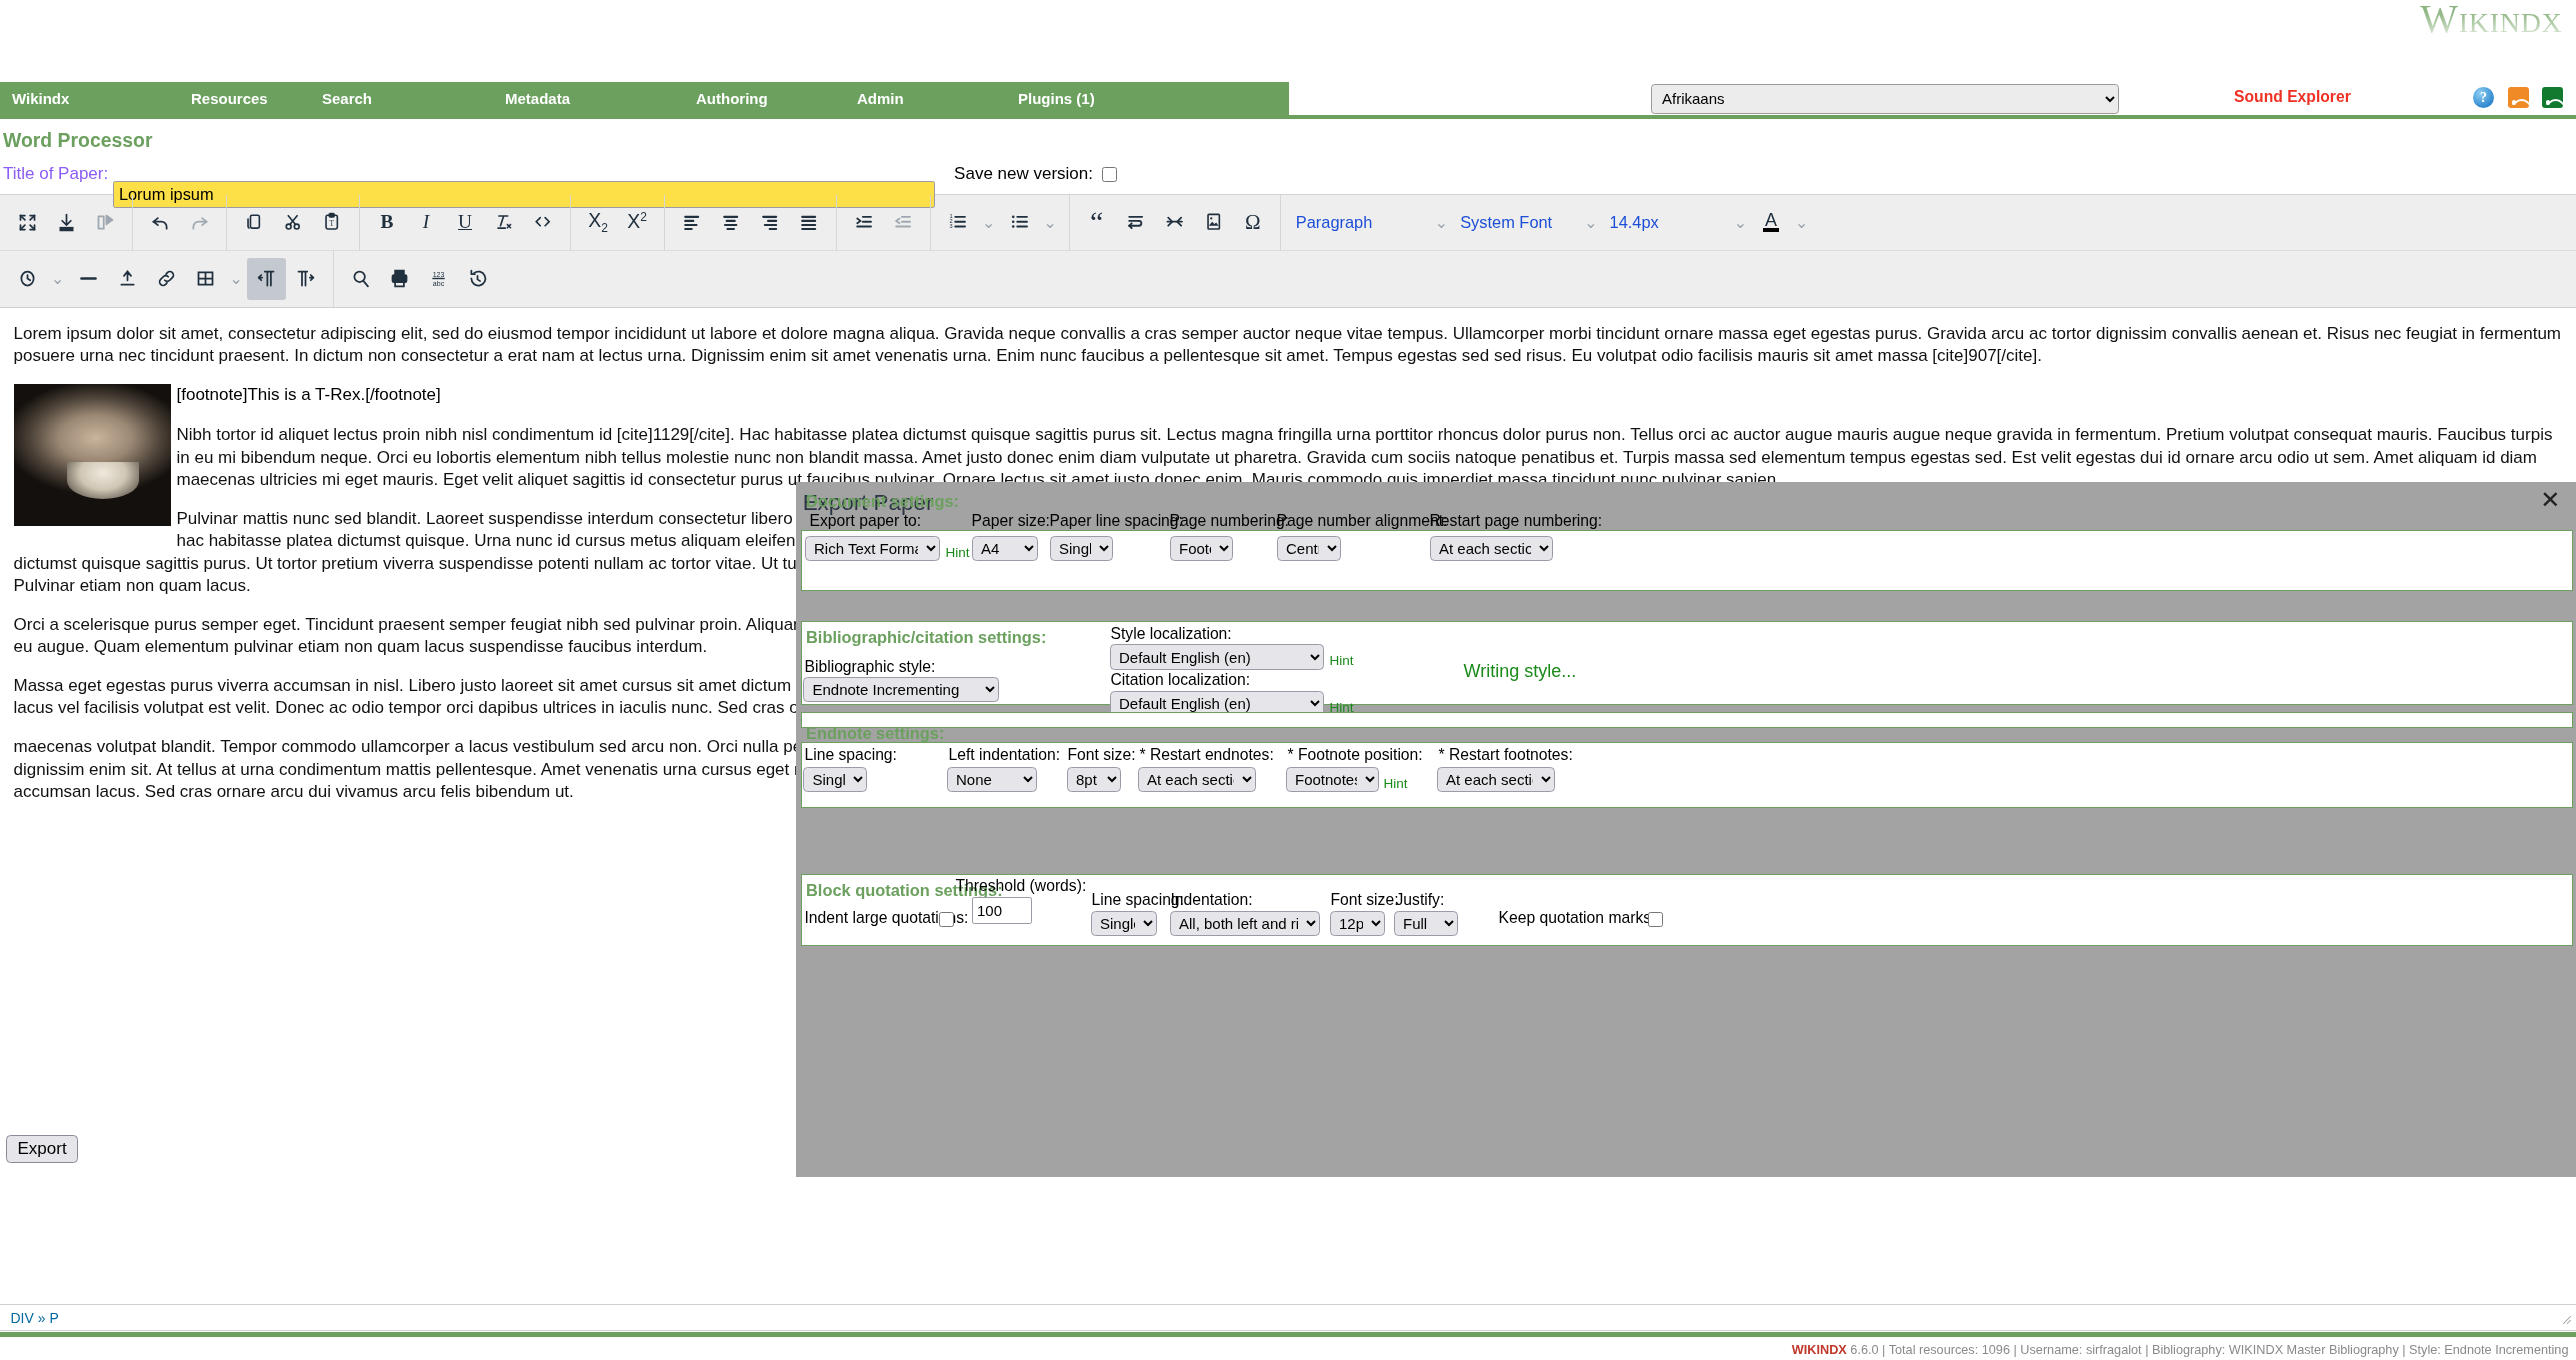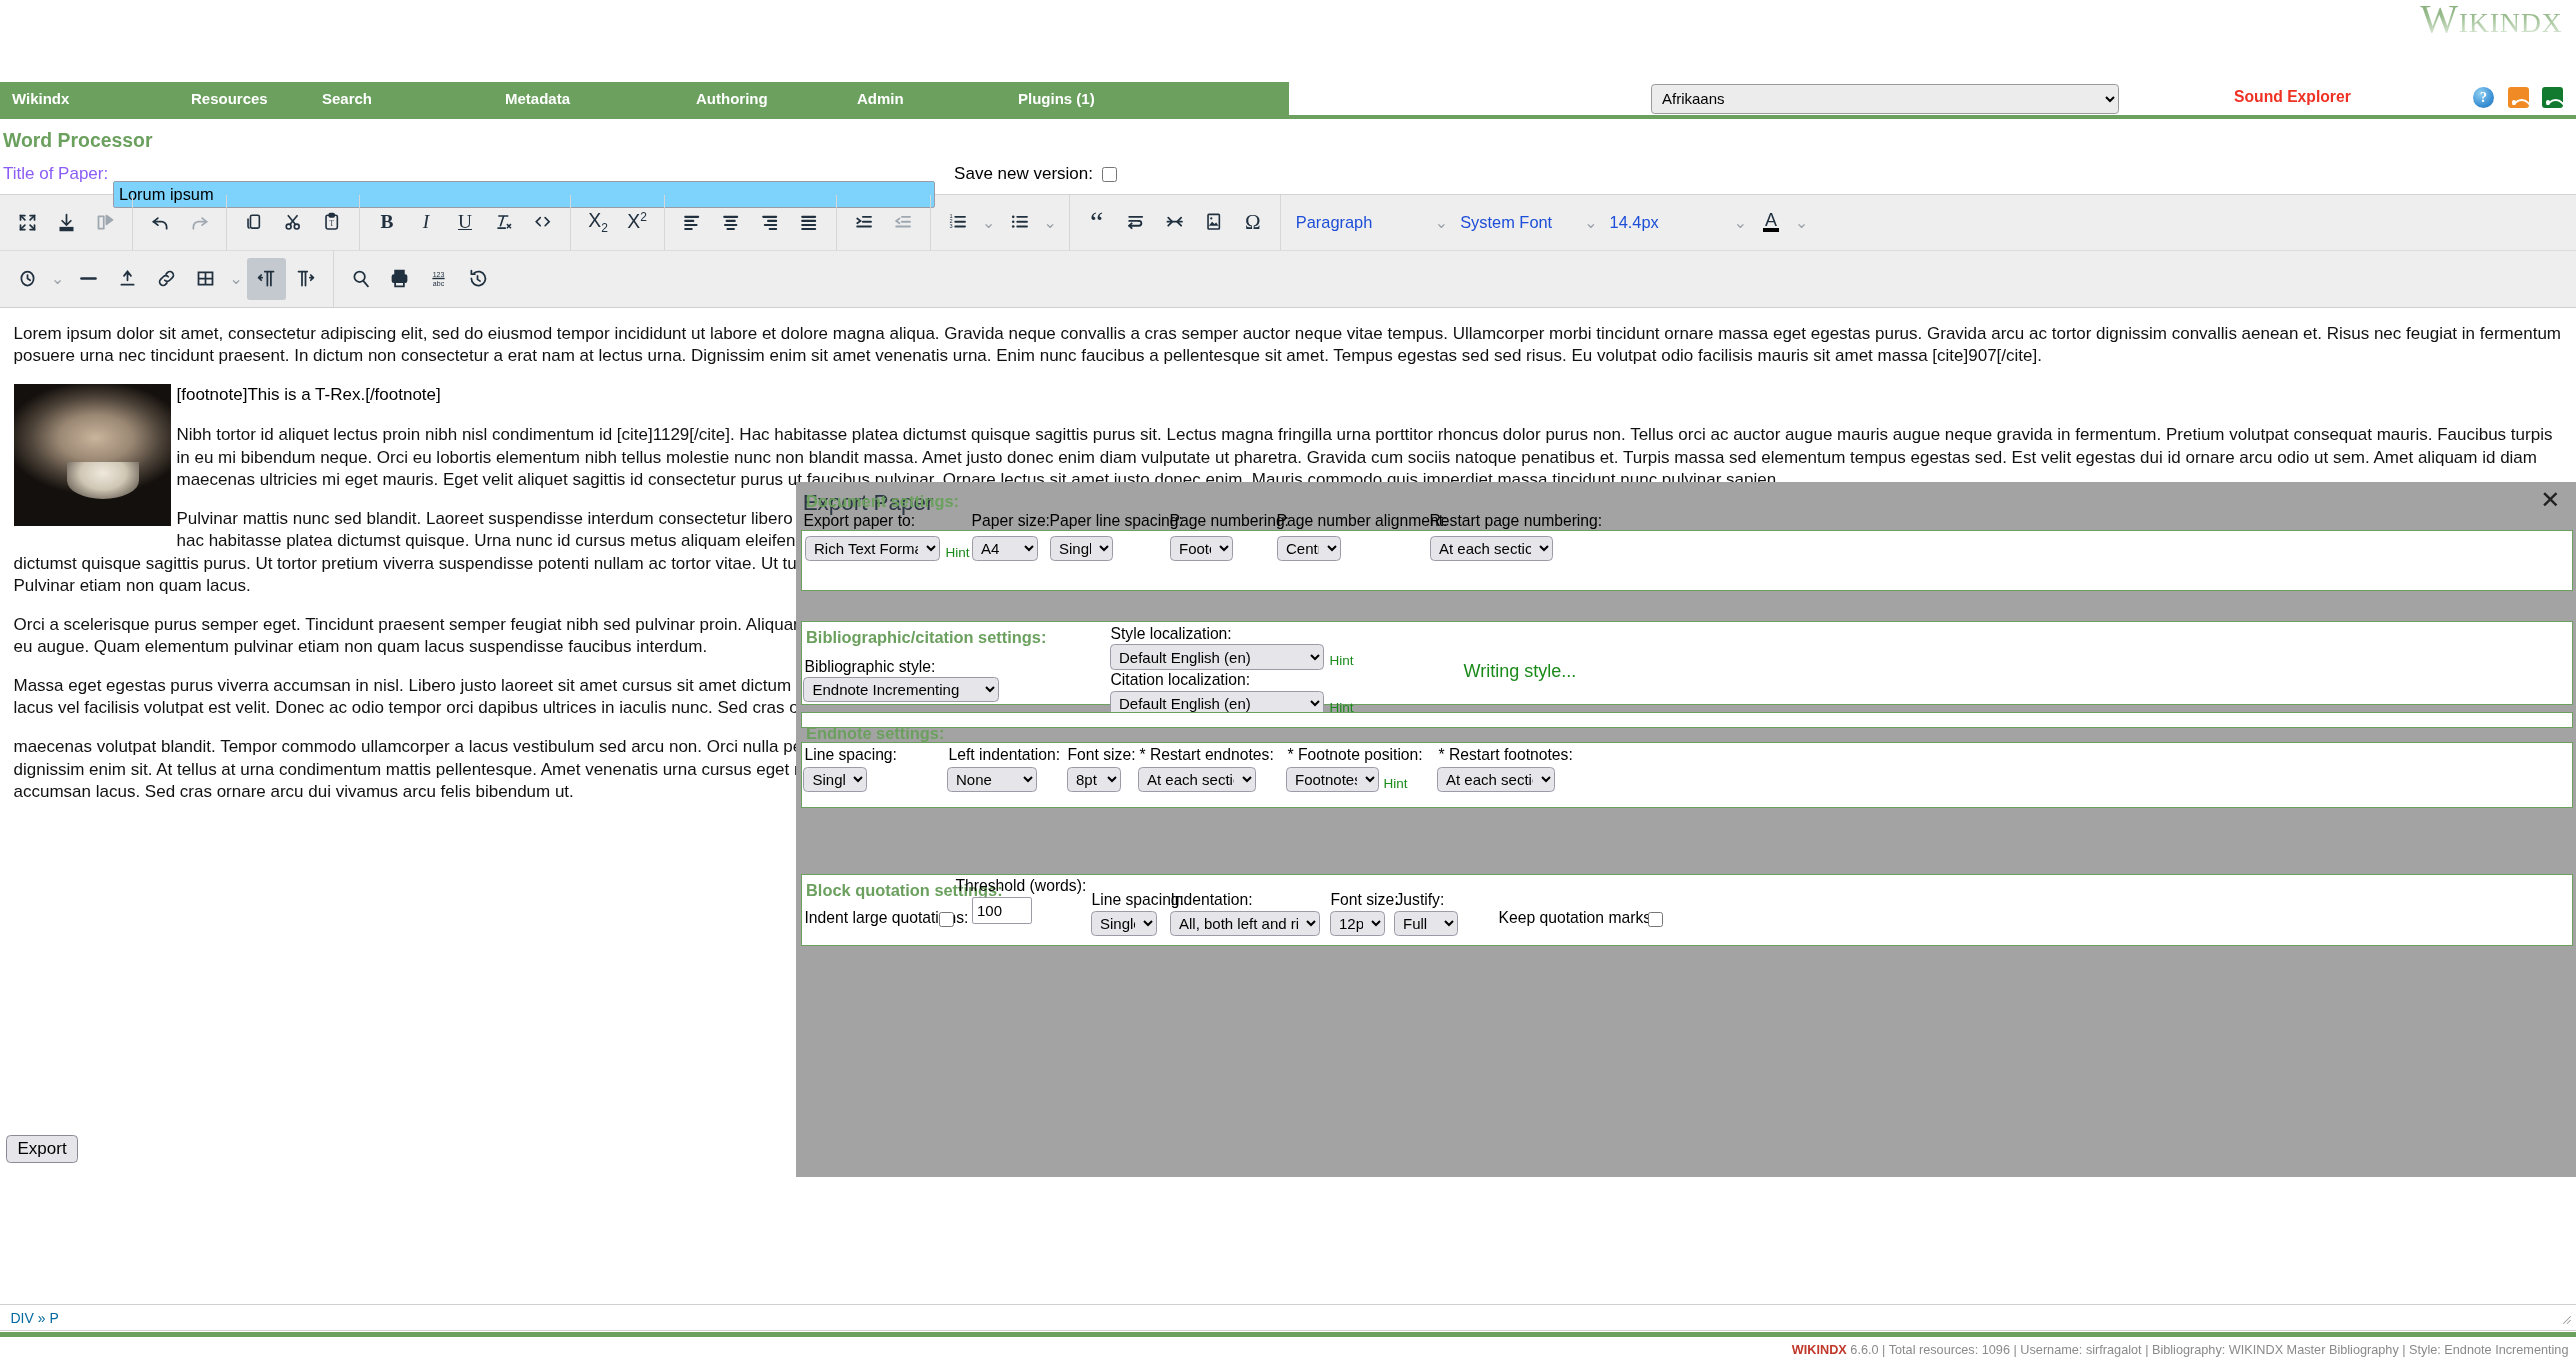"Lorum ipsum" #paper-title-input { background: #7dd3fc -> #fde047 }
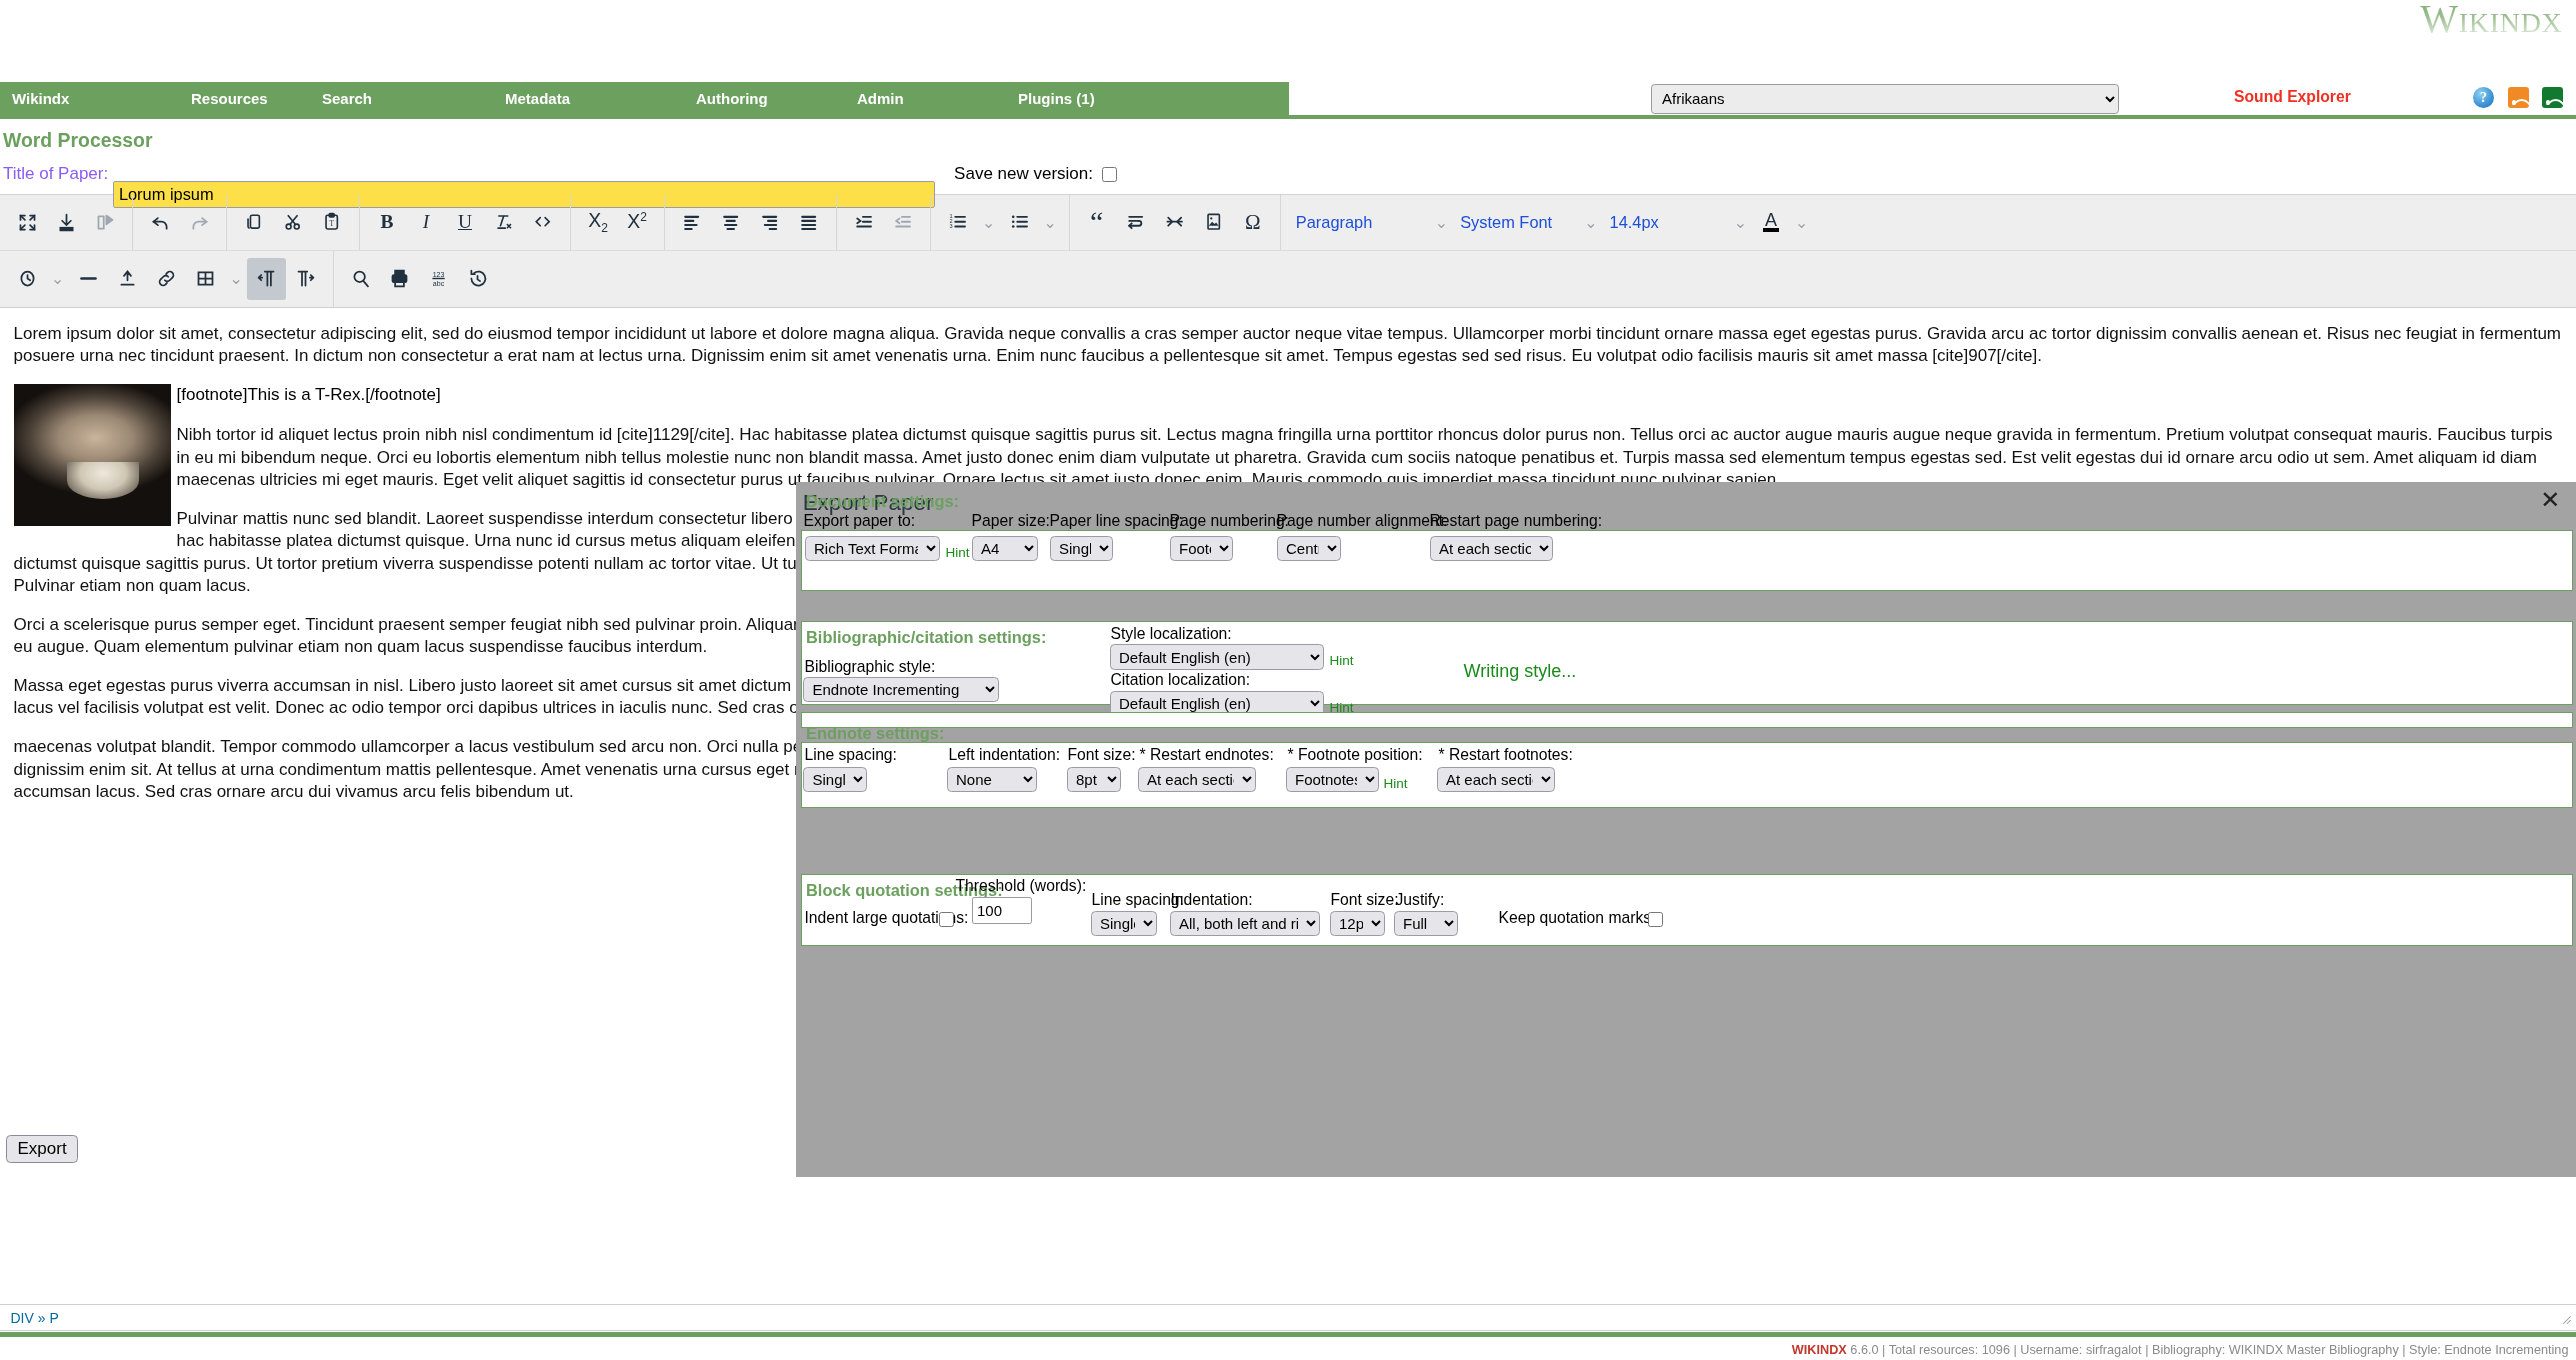"Export paper to:" div.fld-label { left: 2px -> 8px }
